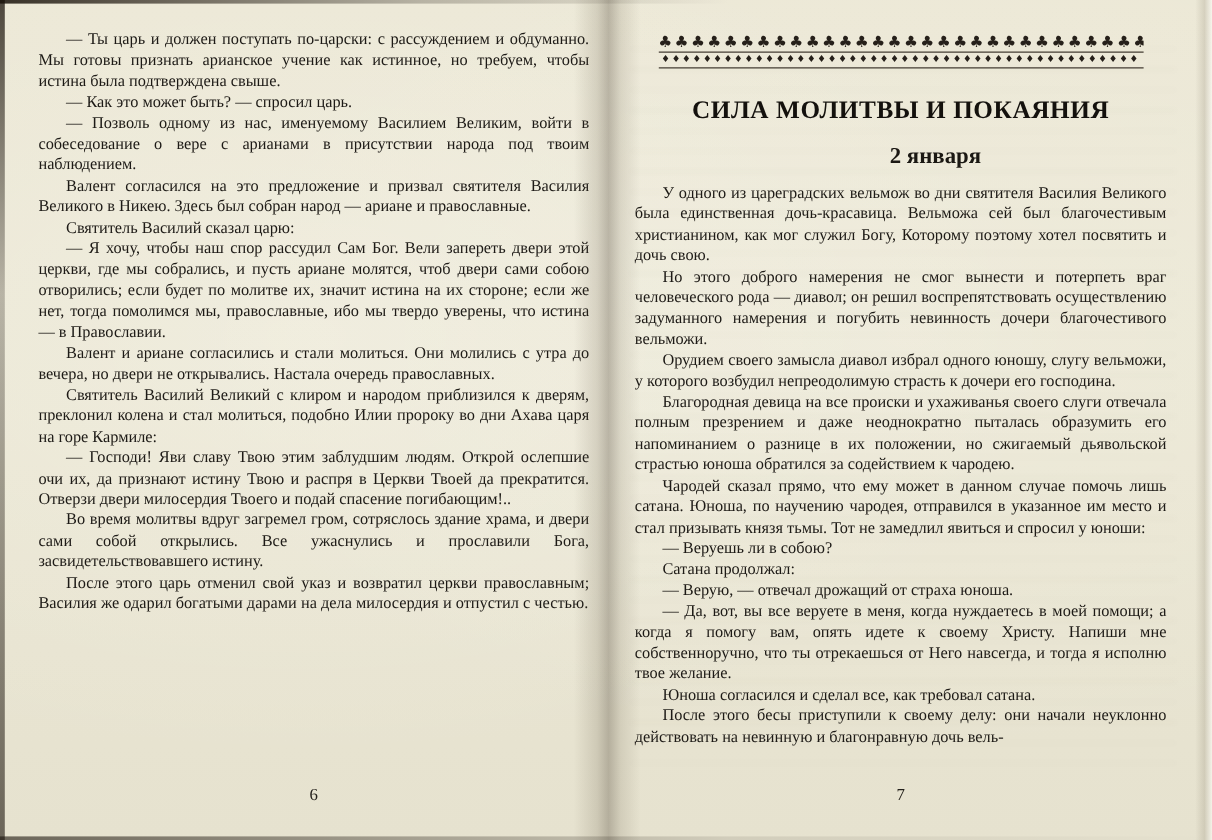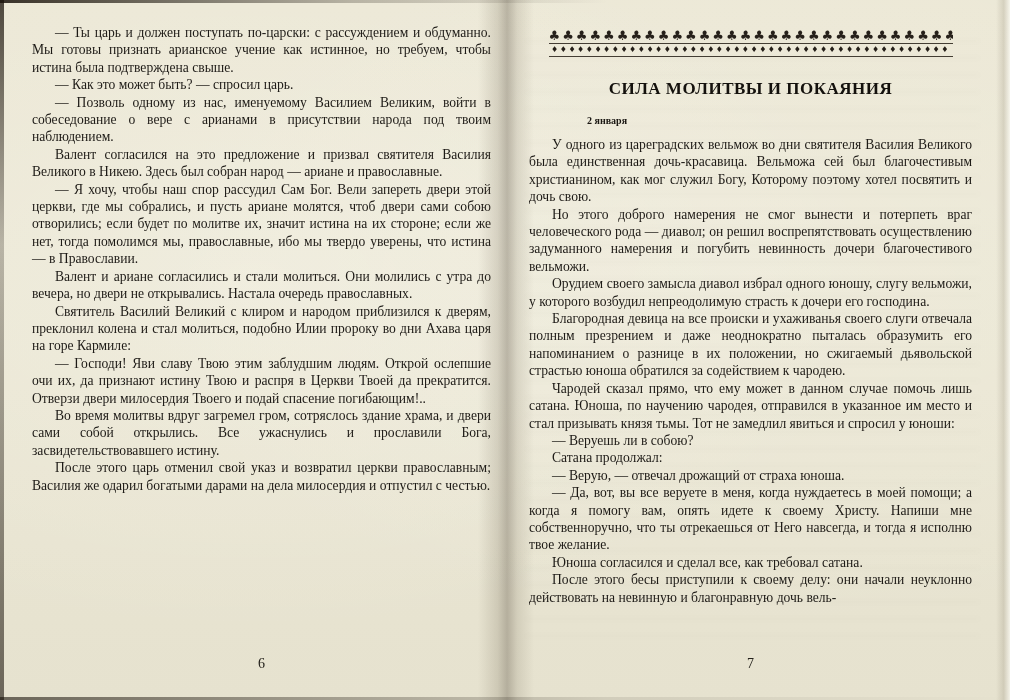"СИЛА МОЛИТВЫ И ПОКАЯНИЯ" .title { font-size: 17px -> 21px }
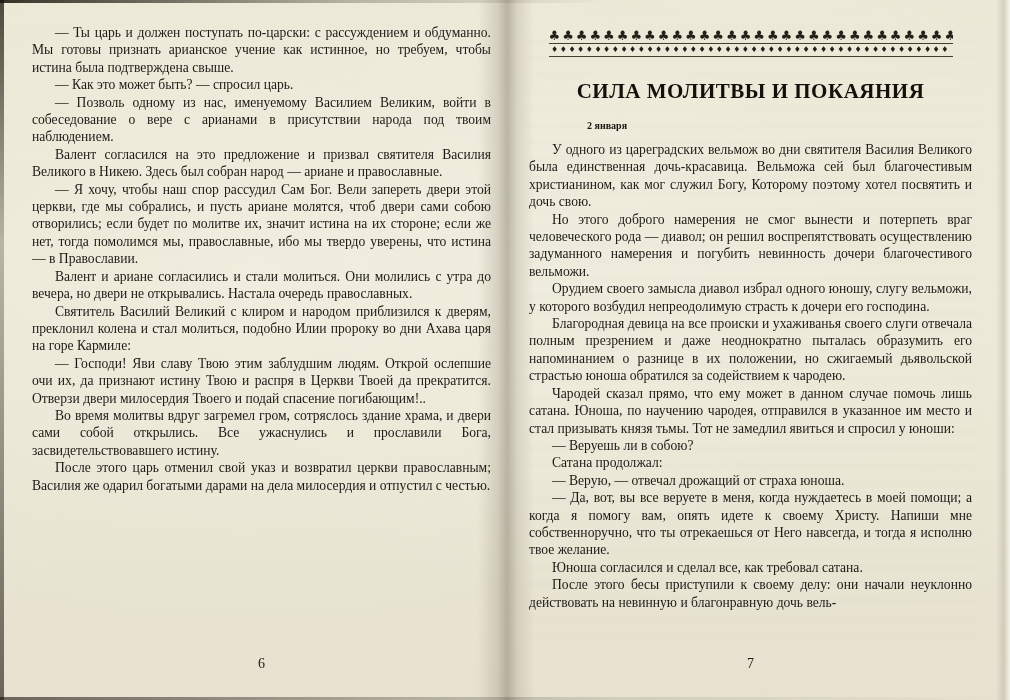"2 января" .date { font-size: 10px -> 19px; text-align: none -> center }
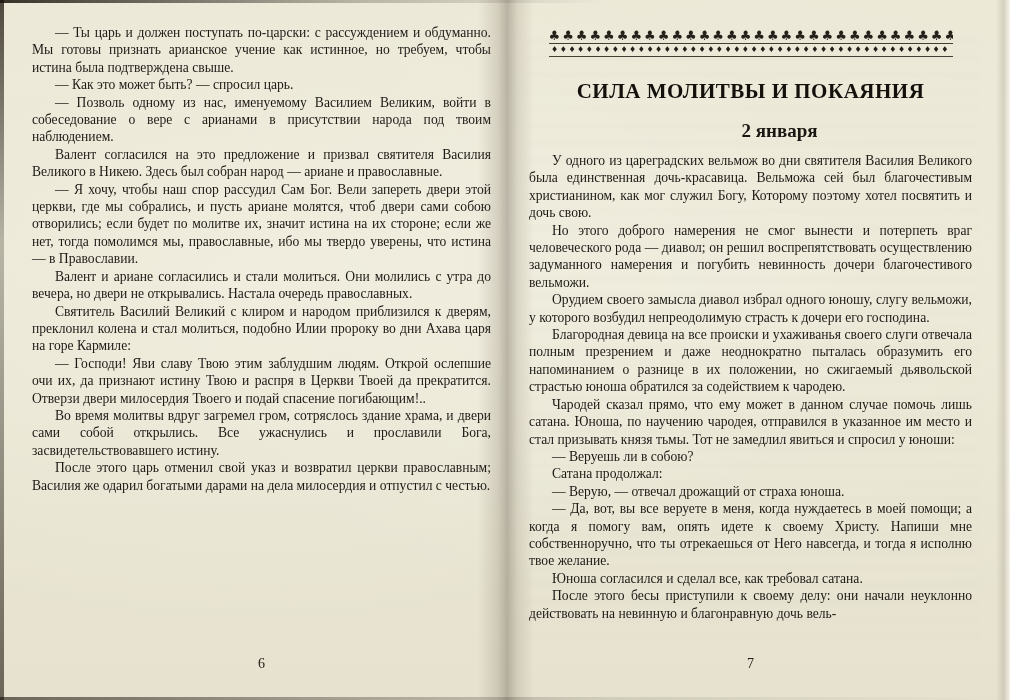"Святитель Василий сказал царю:" p.para { html: none -> <p>Святитель Василий сказал царю:</p> }
